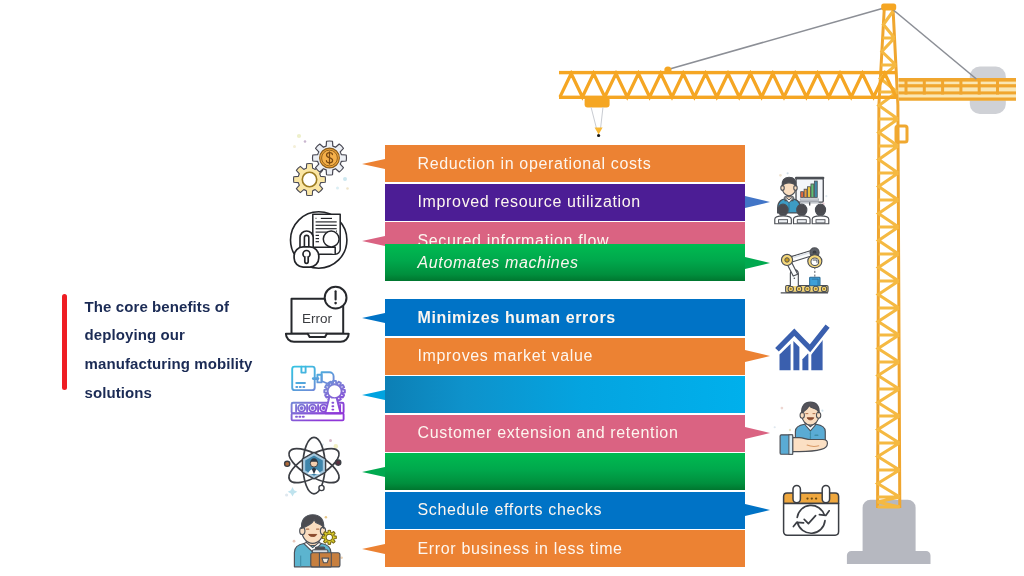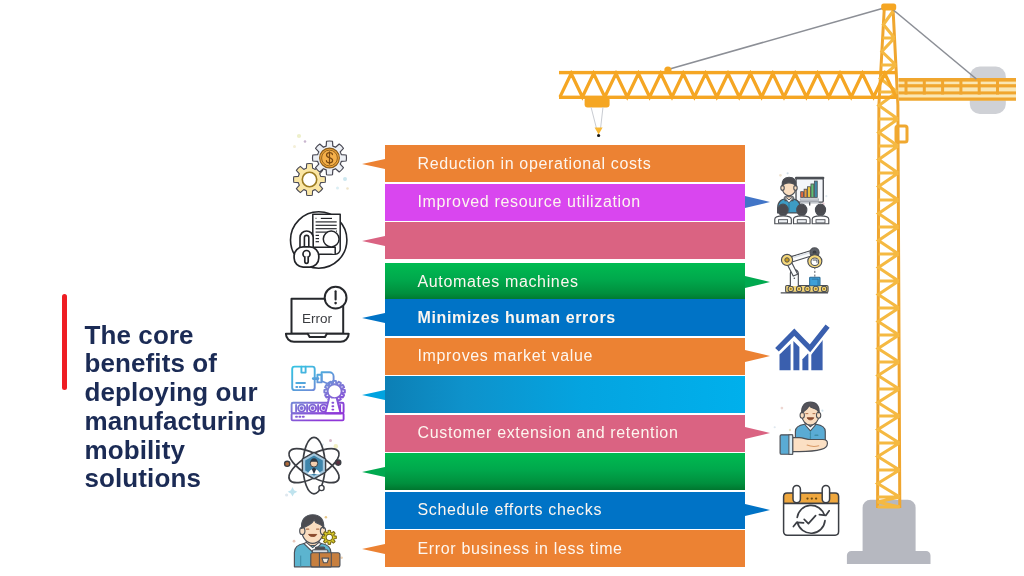"Improved resource utilization" div.bar { background: #d946ef -> #4c1d95 }
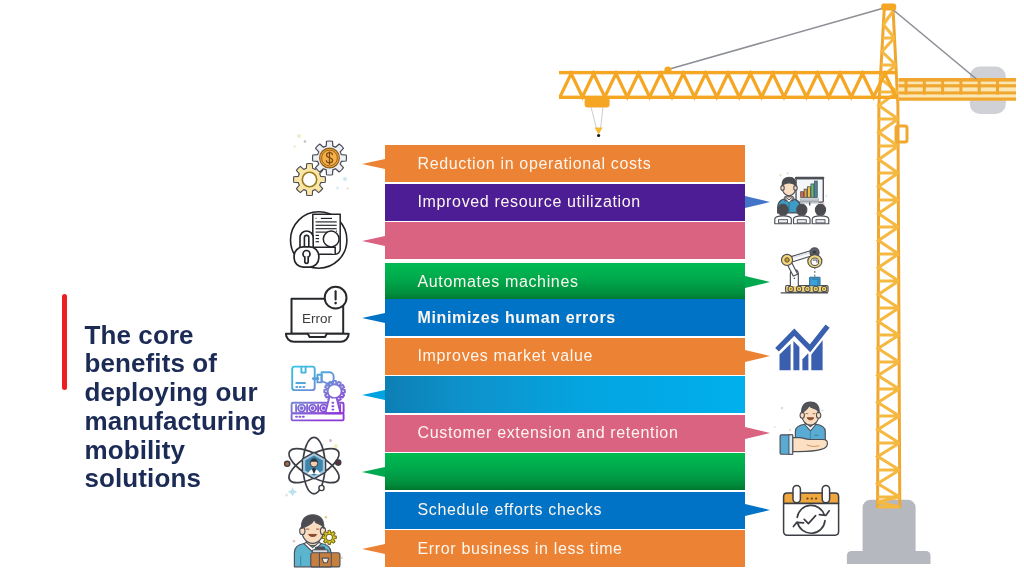"Secured information flow" div.txt { html: none -> <div>Secured information flow</div> }
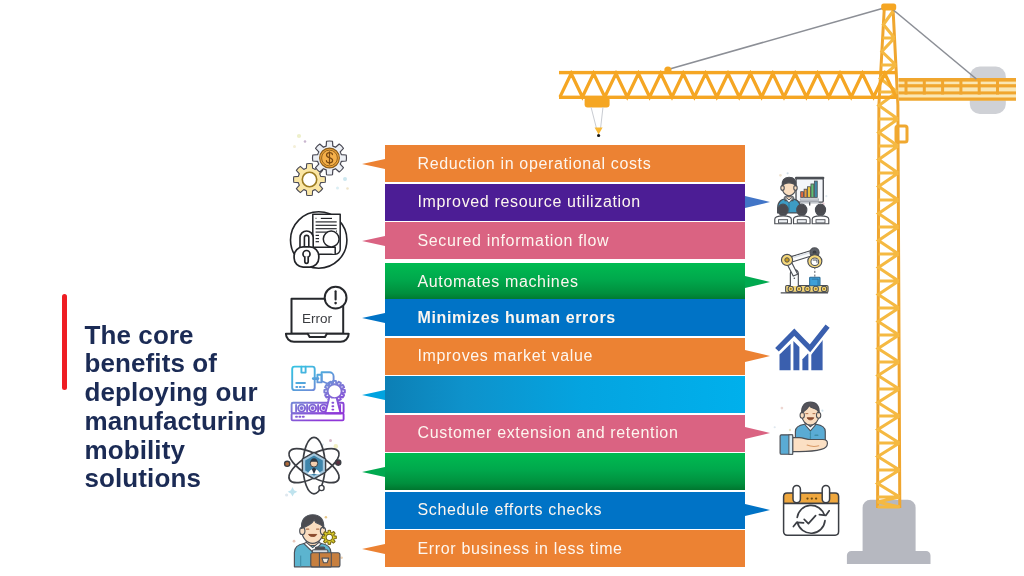"Automates machines" div.bar { font-style: none -> italic; top: 263px -> 244px }
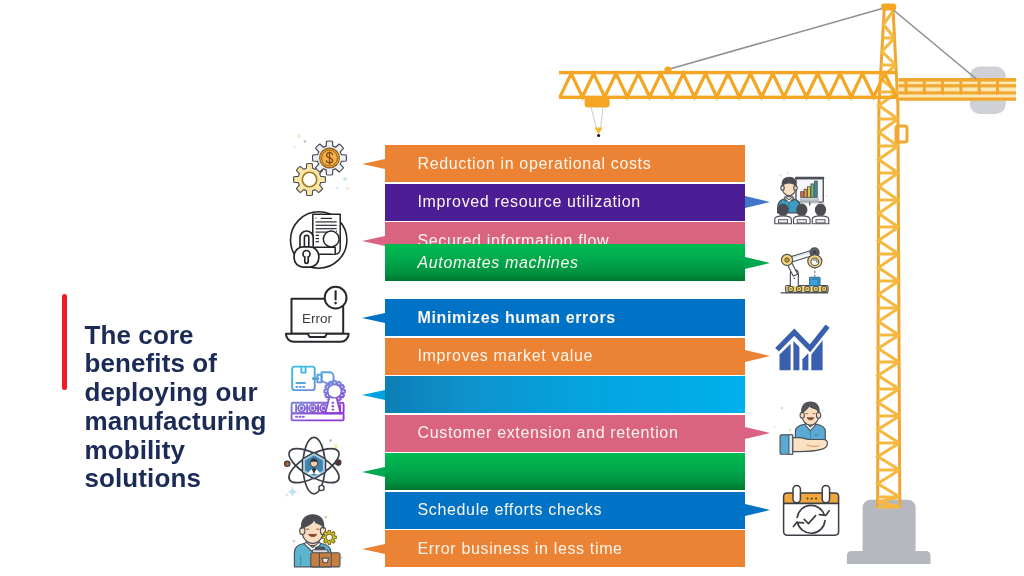"The core benefits of deploying" #title-text { font-size: 26px -> 15px; margin-top: 28px -> none }
